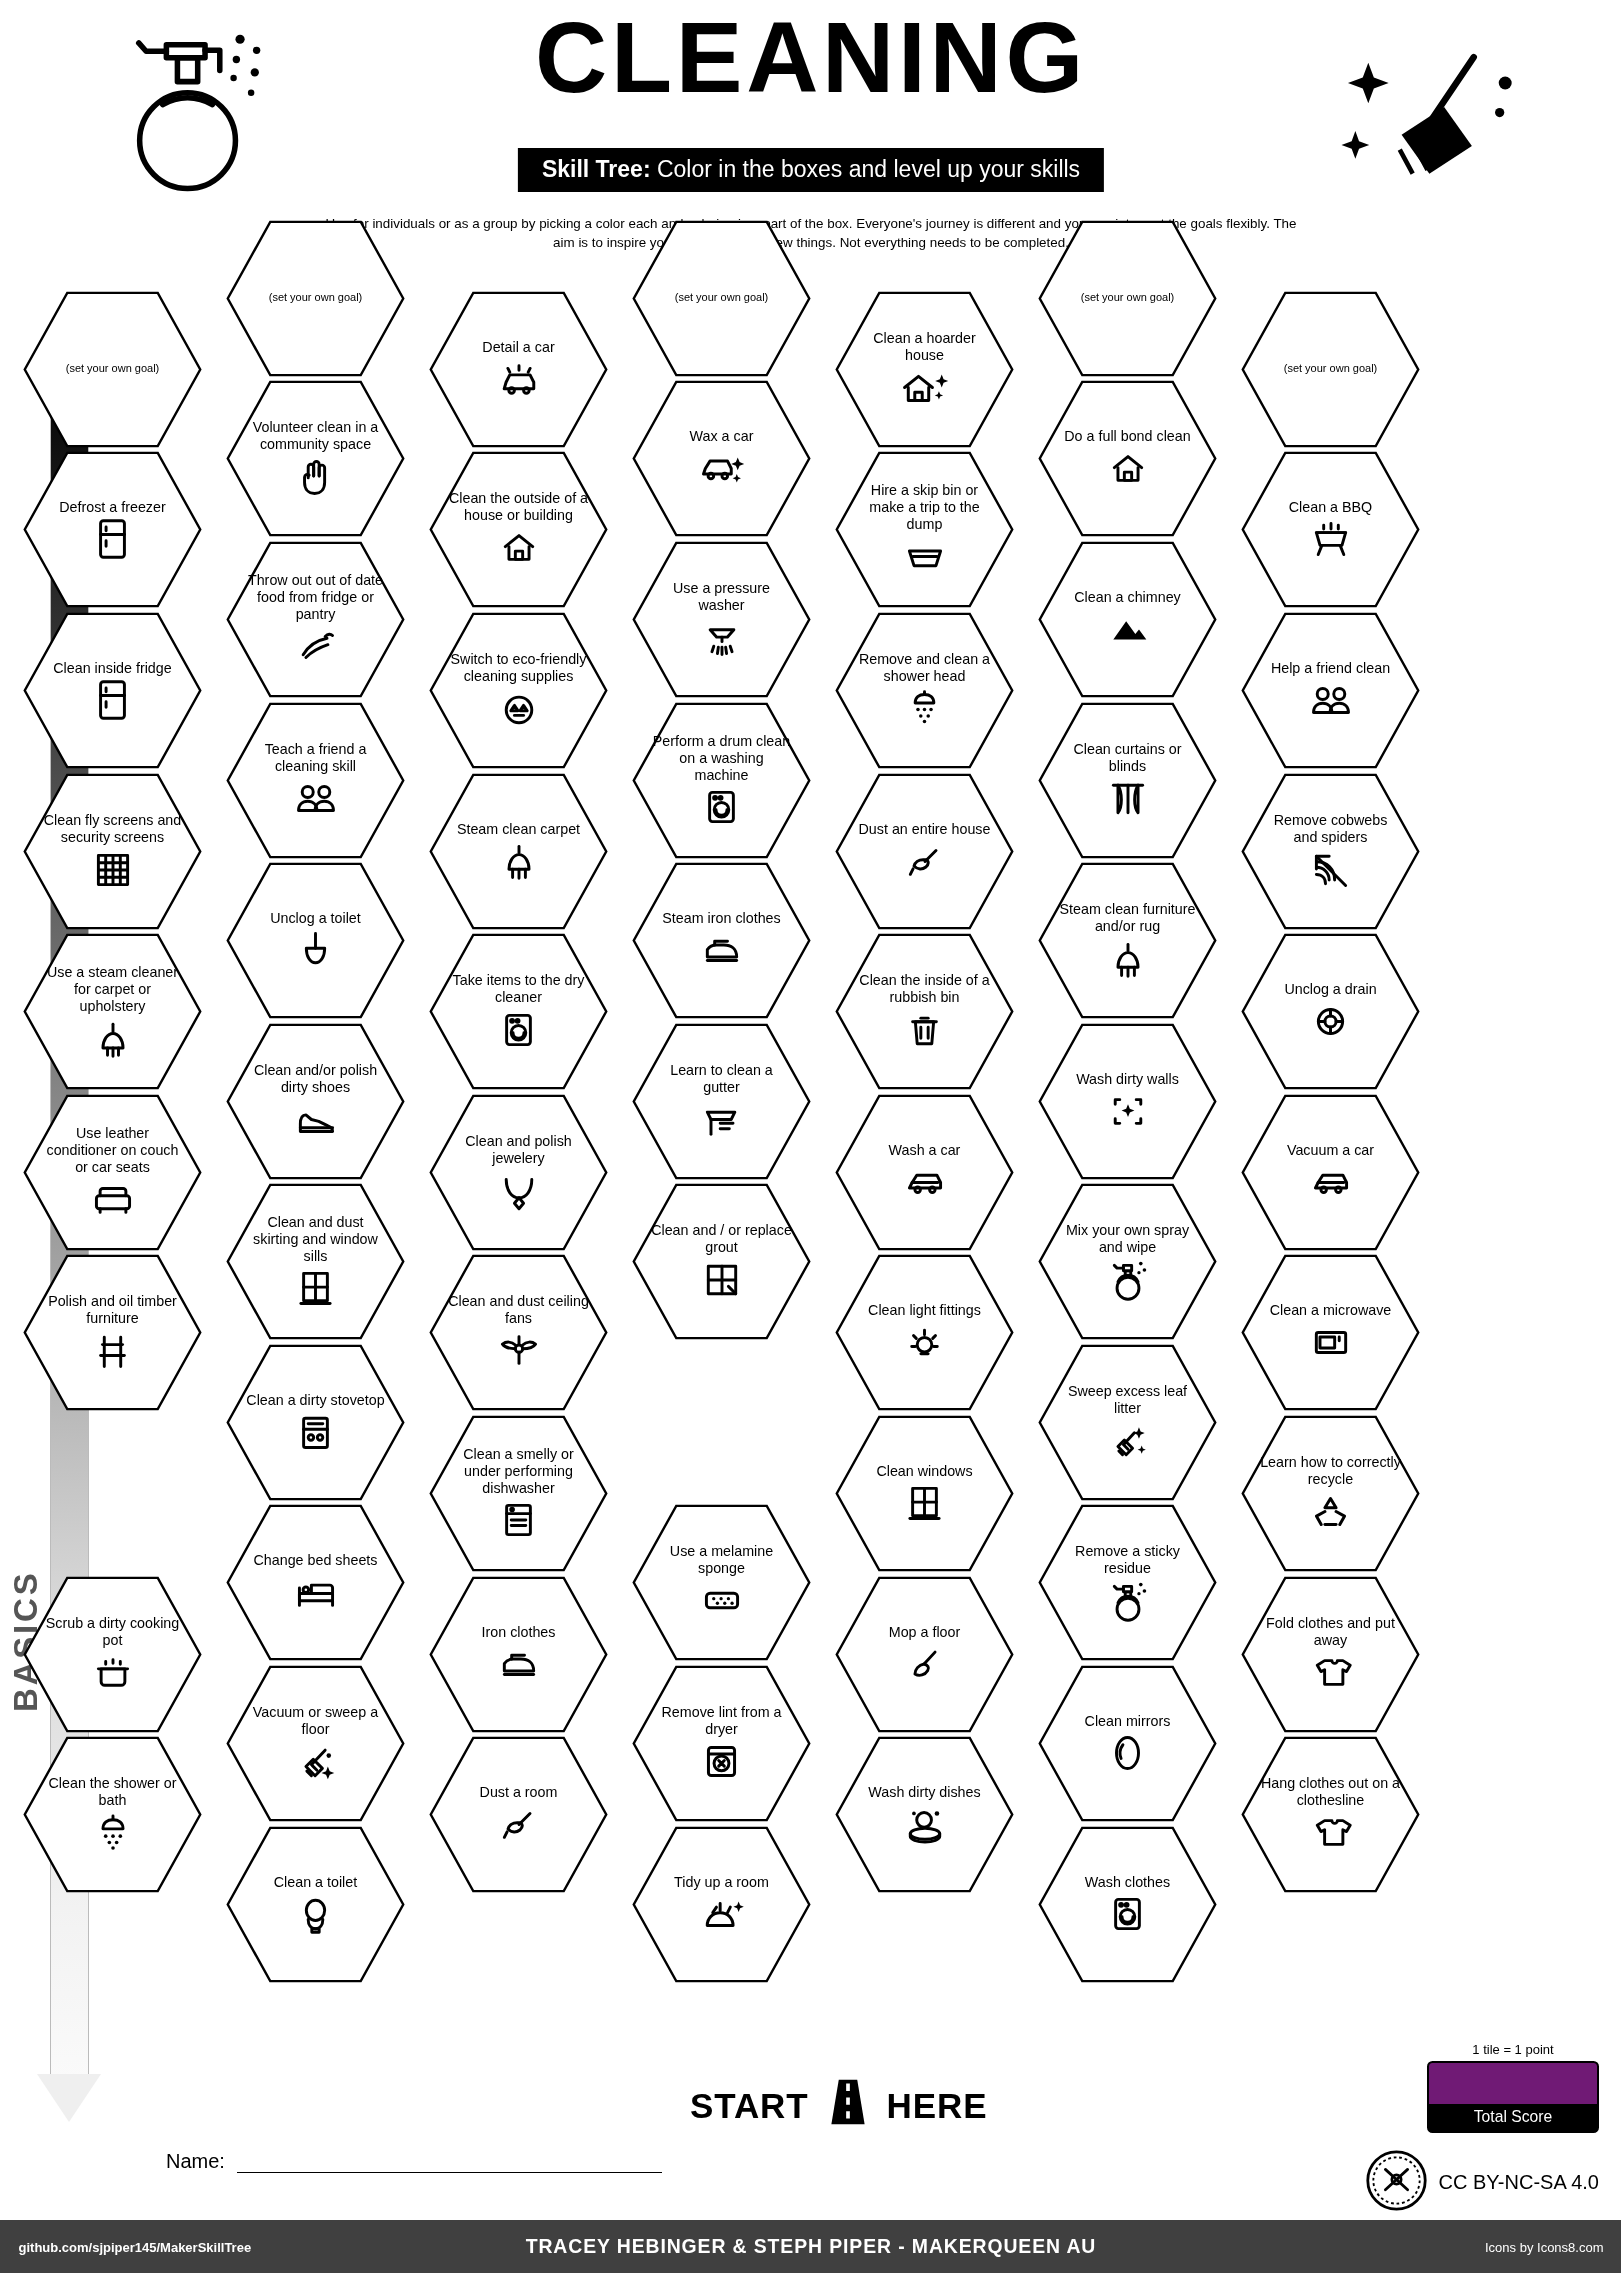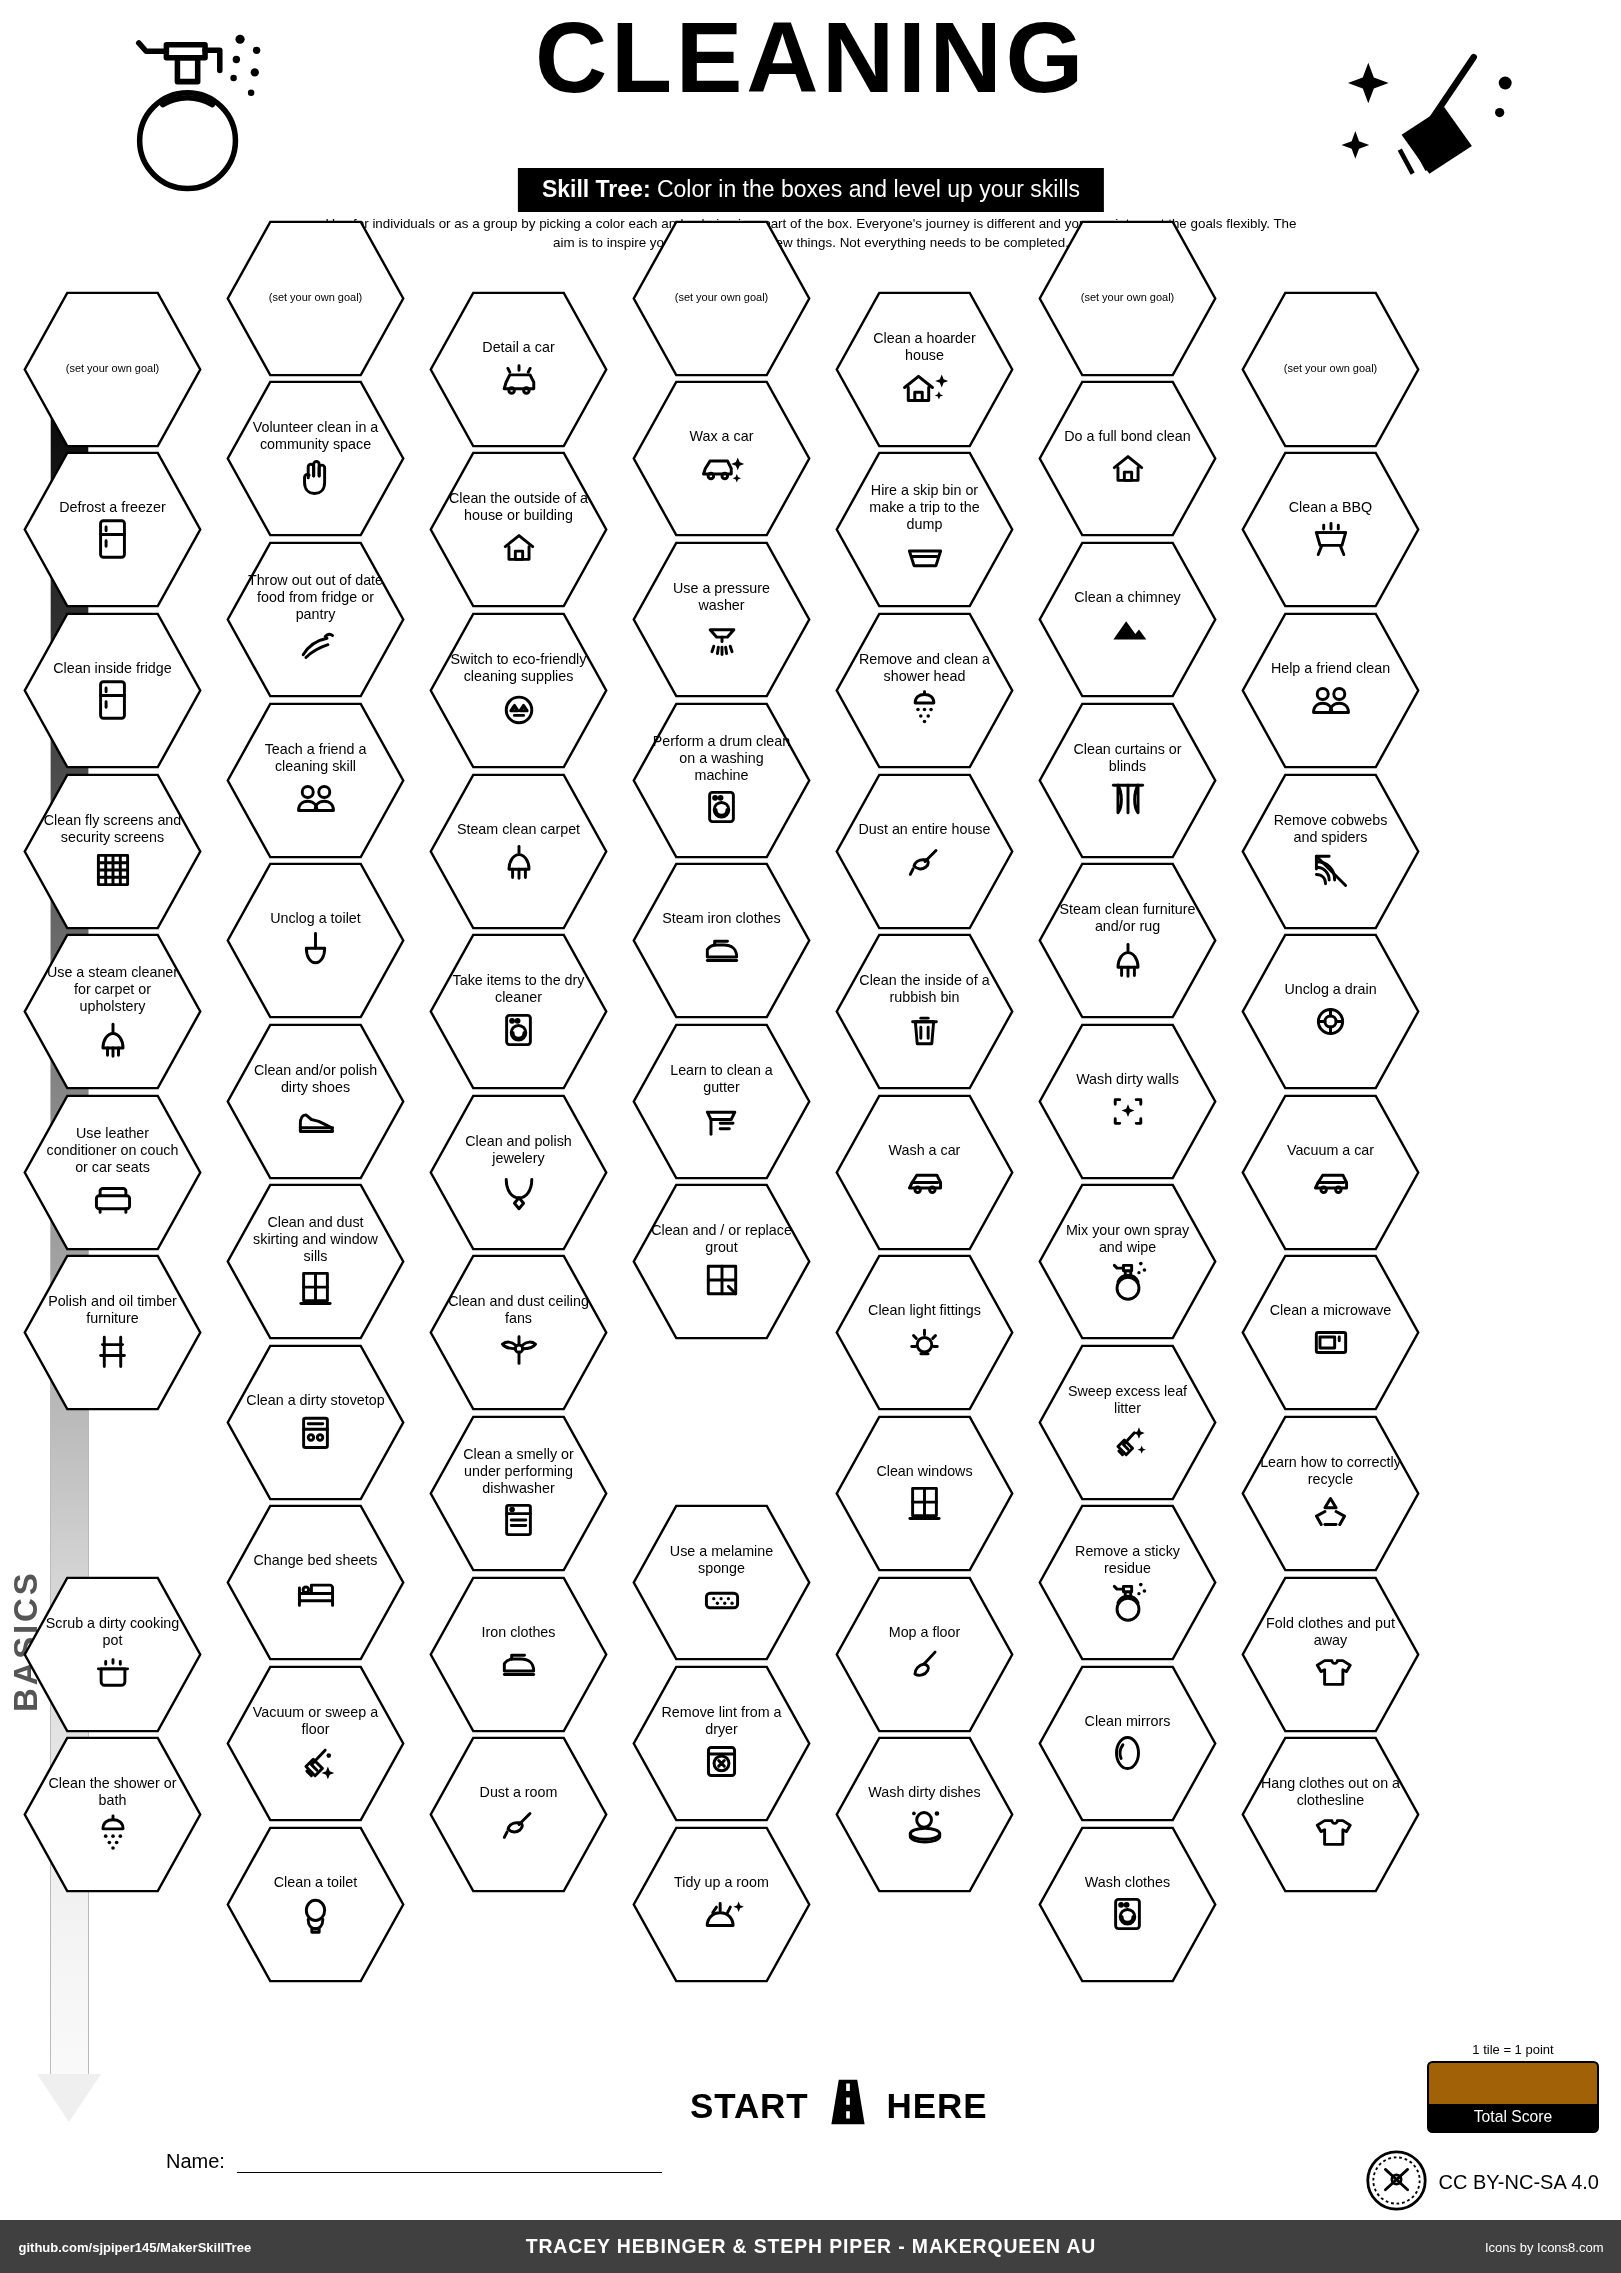"Skill Tree: Color in the" #subtitle-bar { margin-top: 20px -> none }
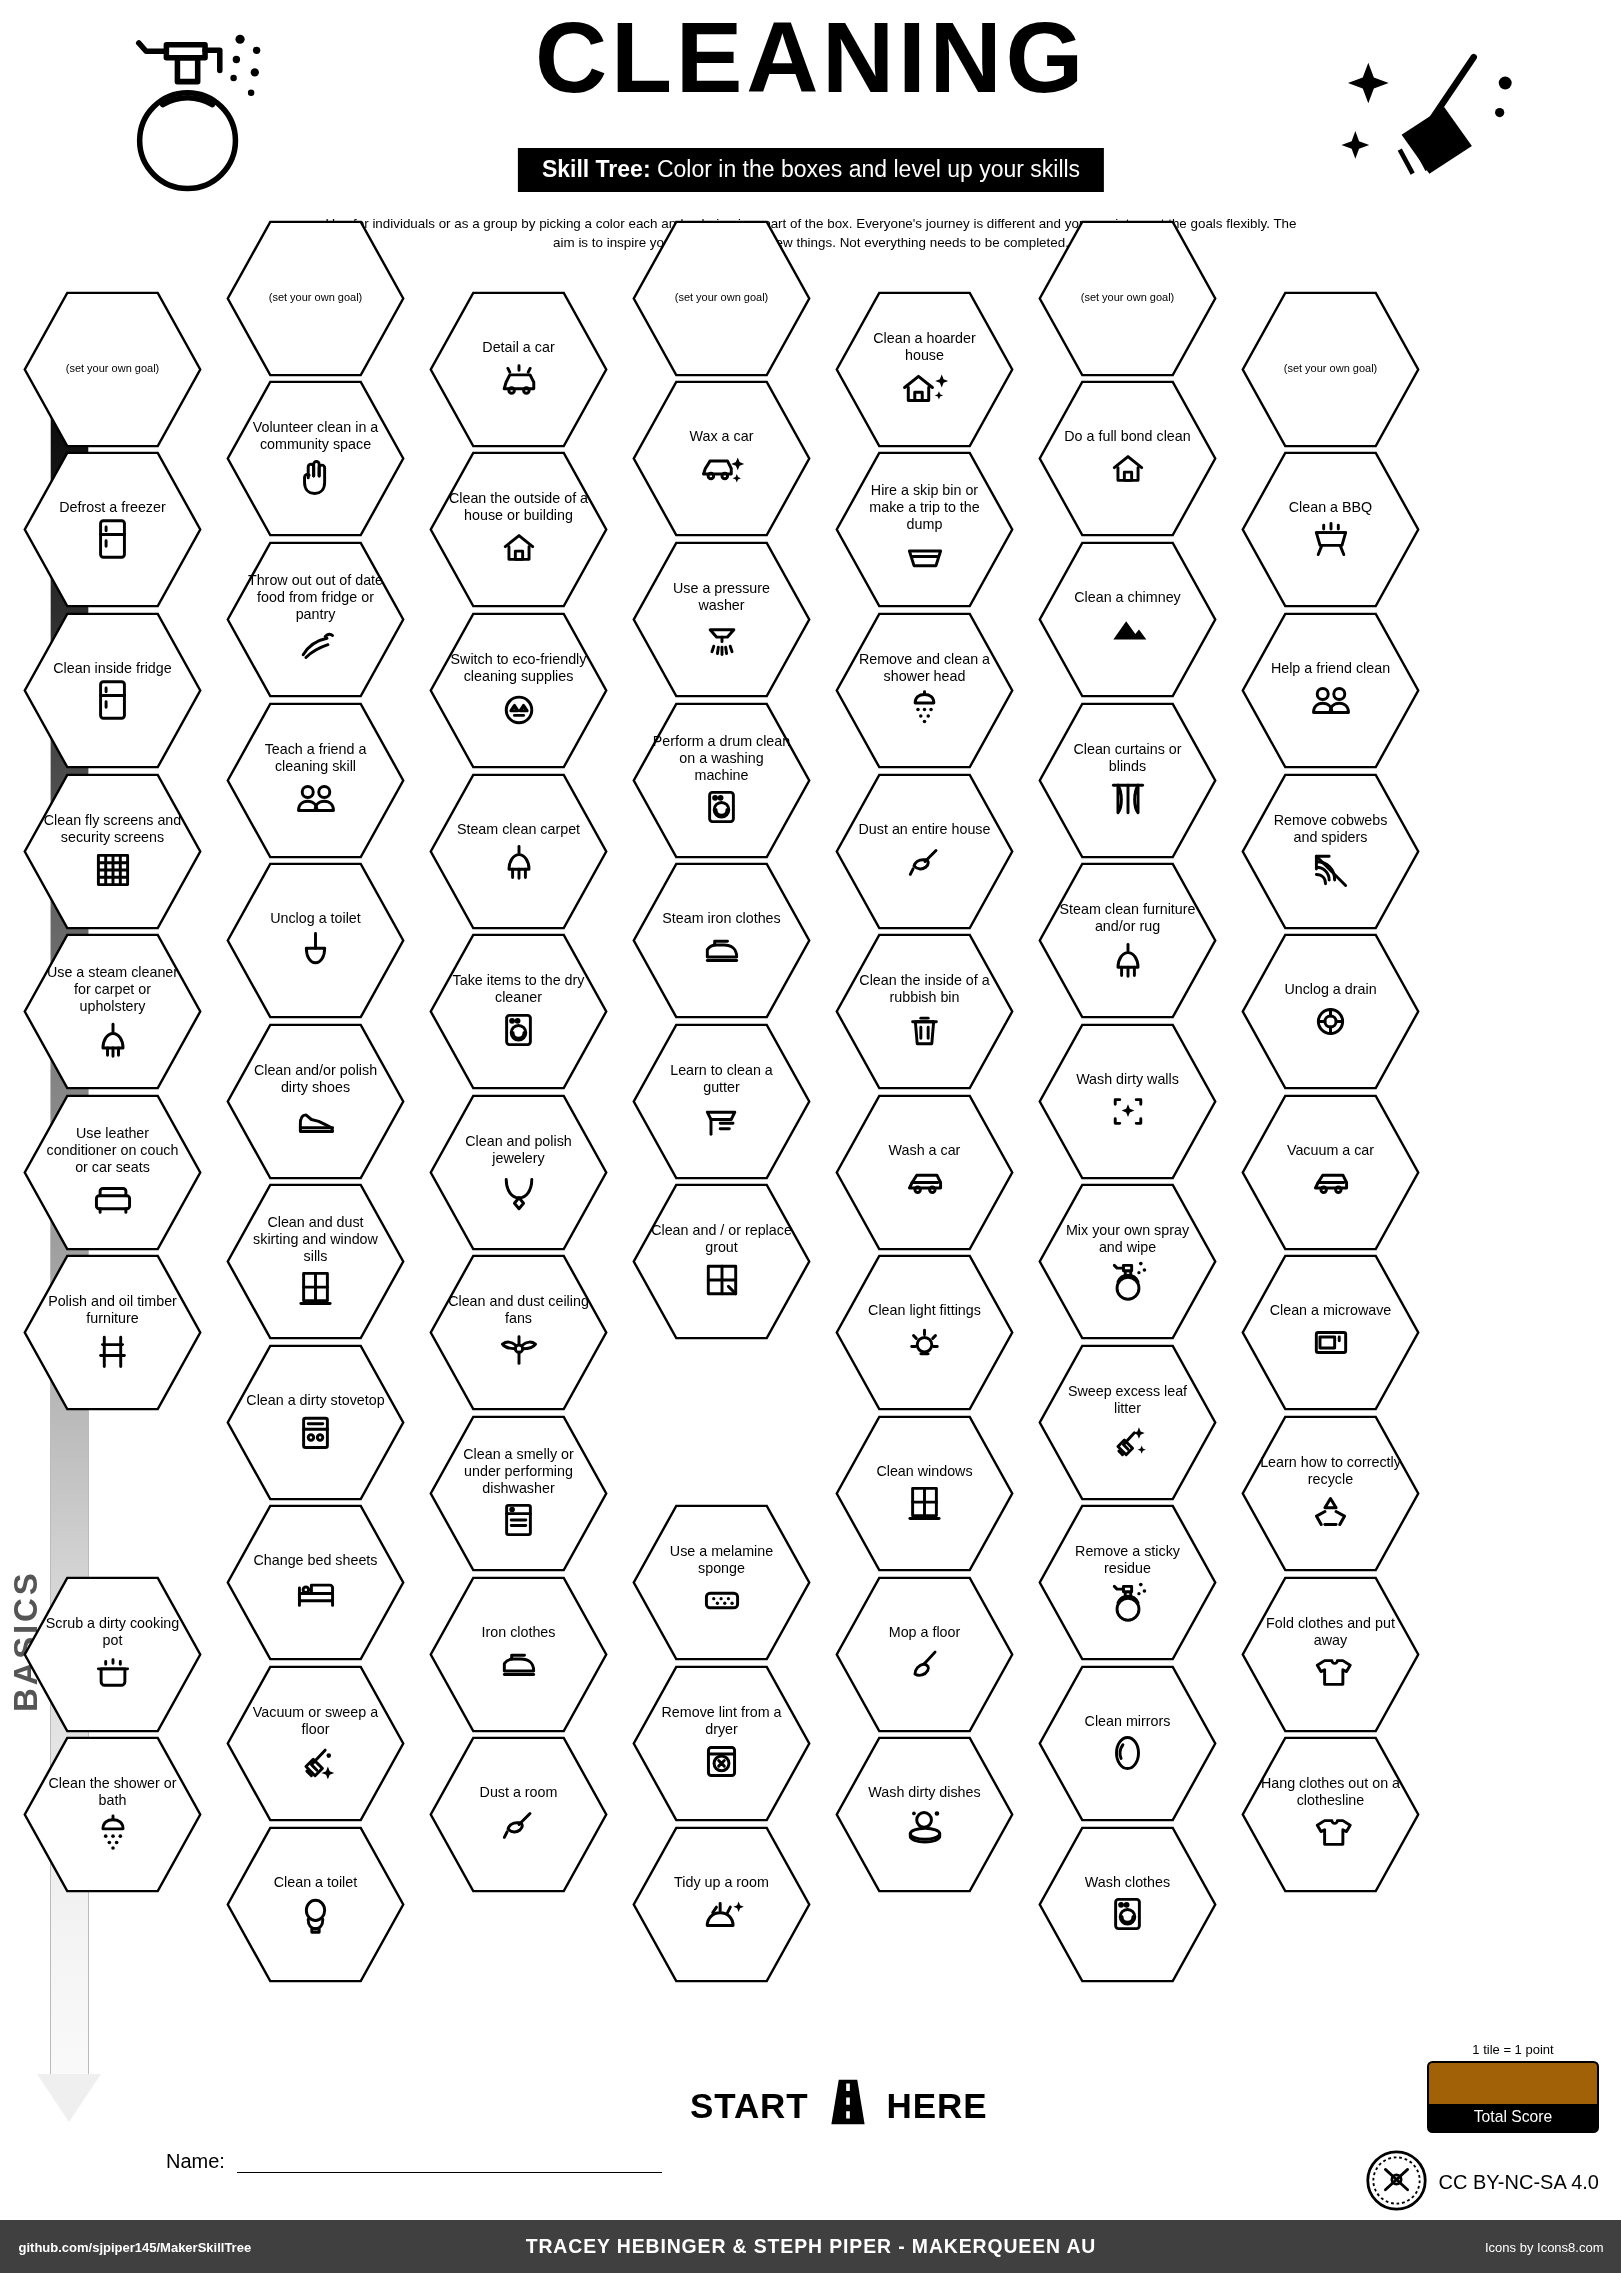"Total Score" #score-rect { background: #a16207 -> #701a75 }
